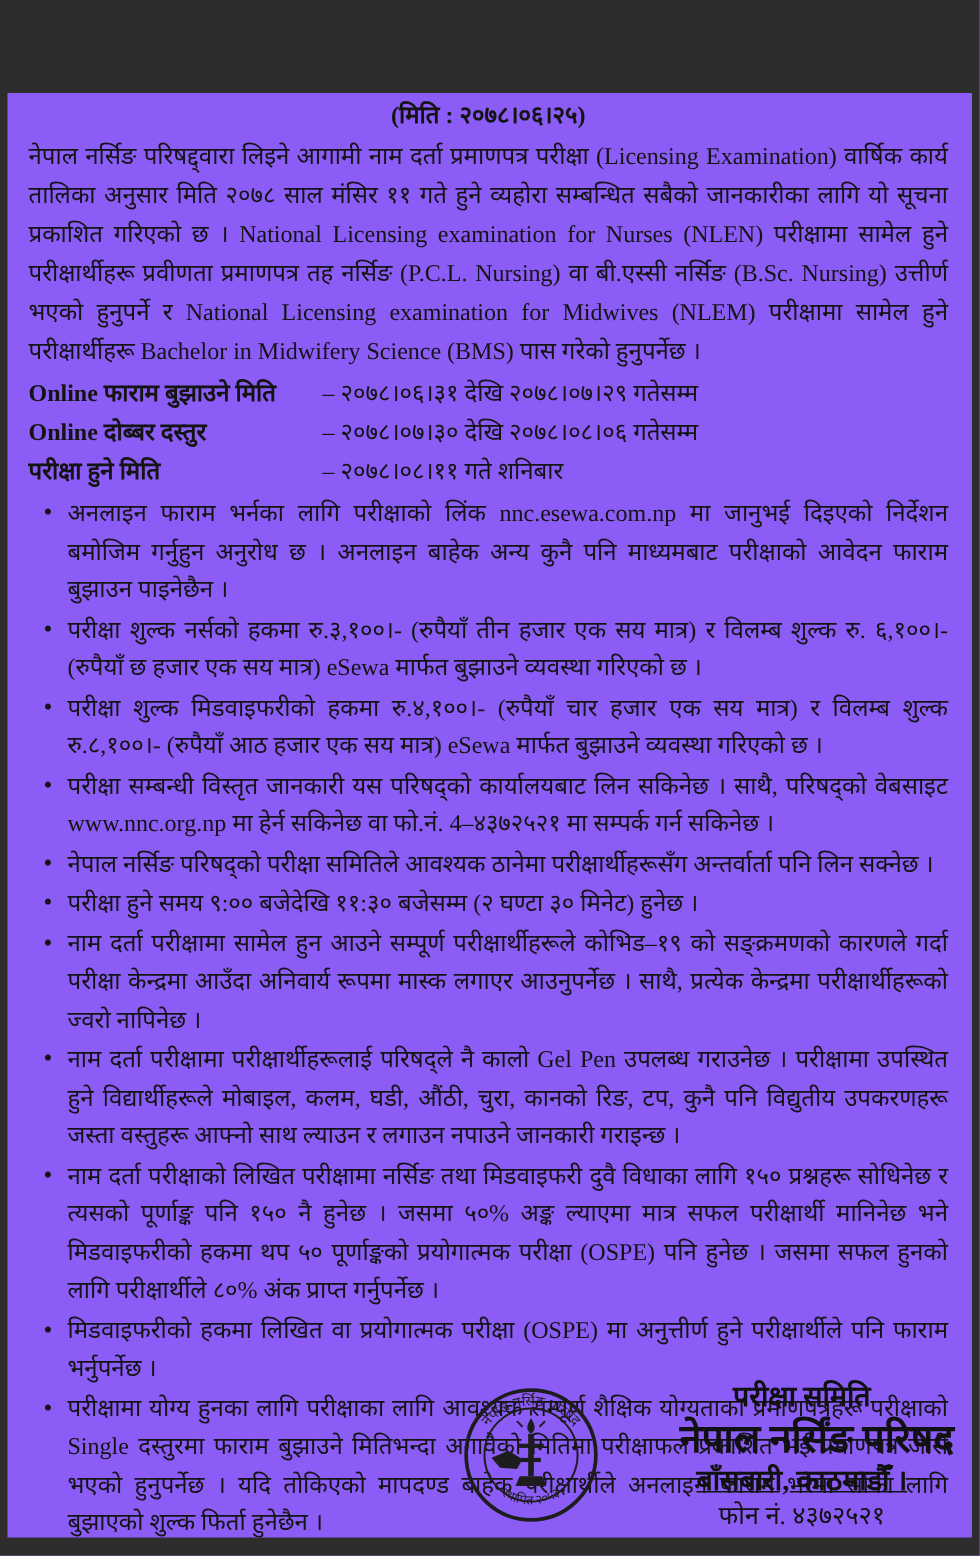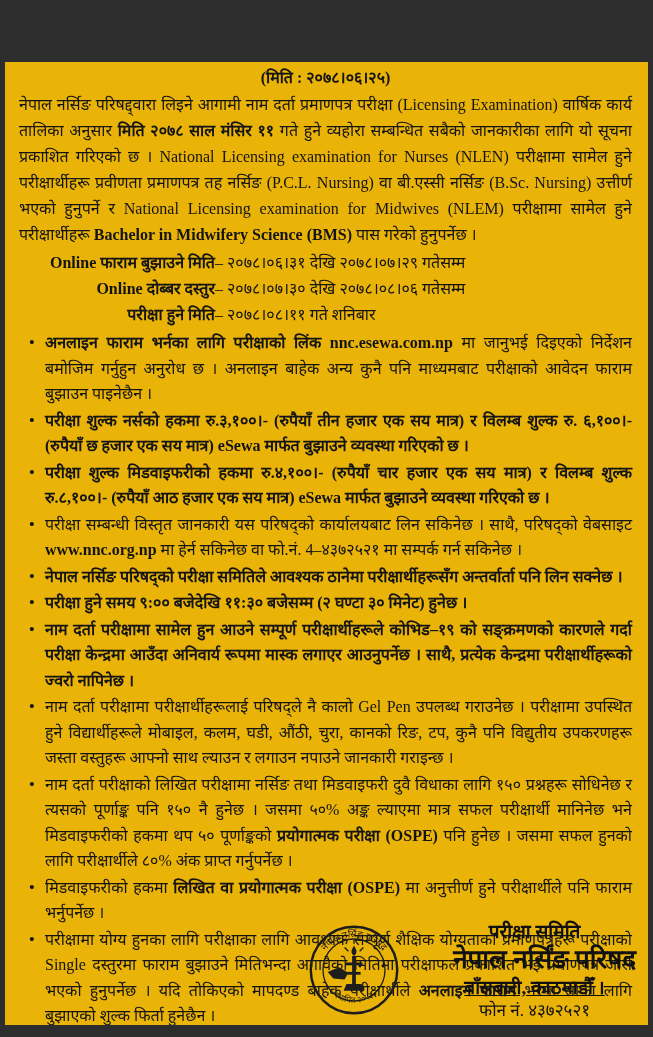"(मिति : २०७८।०६।२५)" .content { background: #eab308 -> #8b5cf6 }
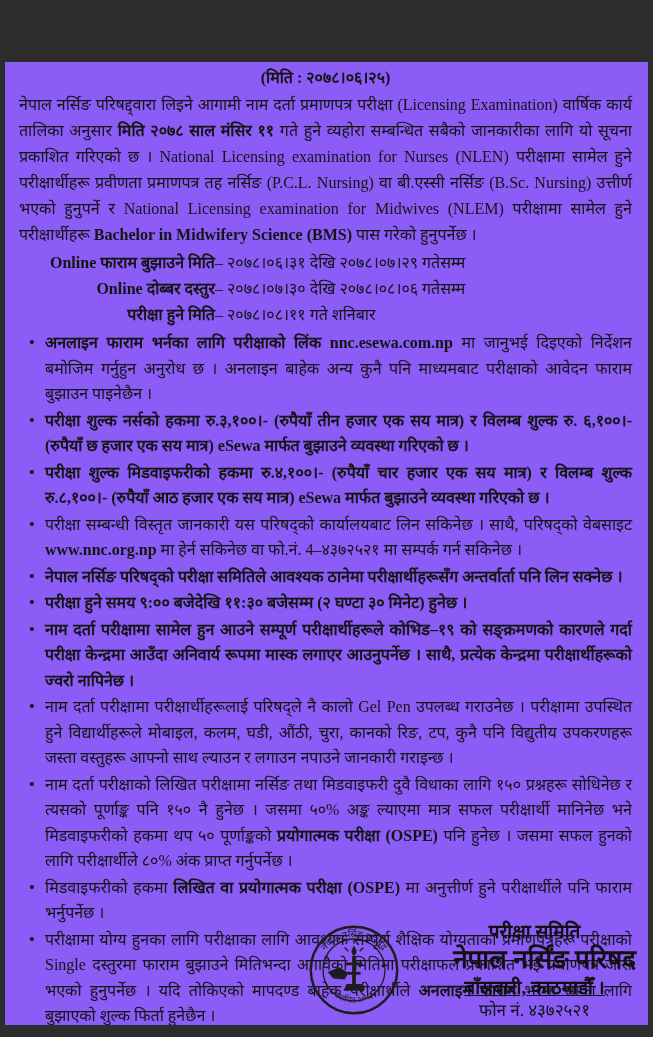"मिति २०७८ साल मंसिर ११" .b { font-weight: bold -> normal }
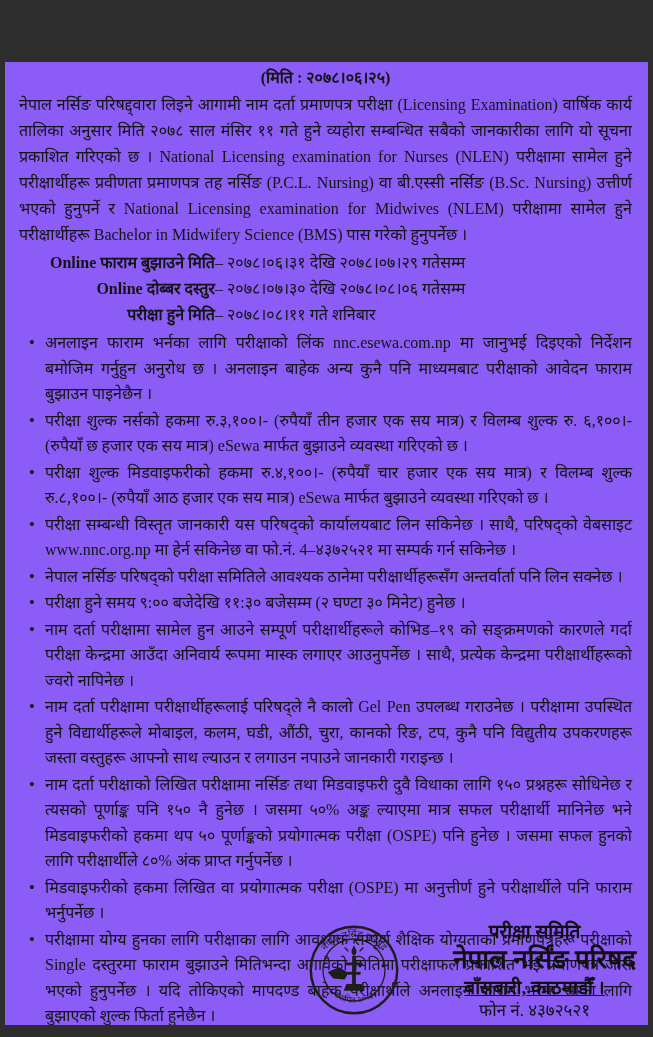"Online फाराम बुझाउने मिति" .schedule-label { text-align: right -> none }
